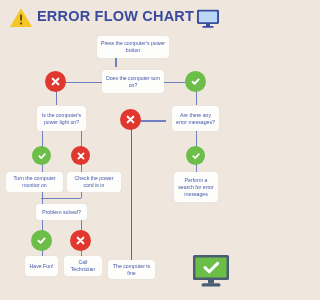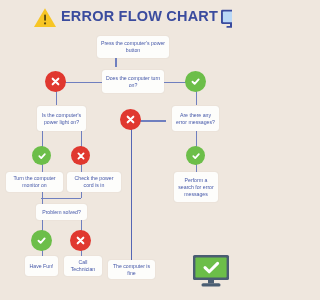"ERROR FLOW CHART" .header { margin-left: 24px -> none }
